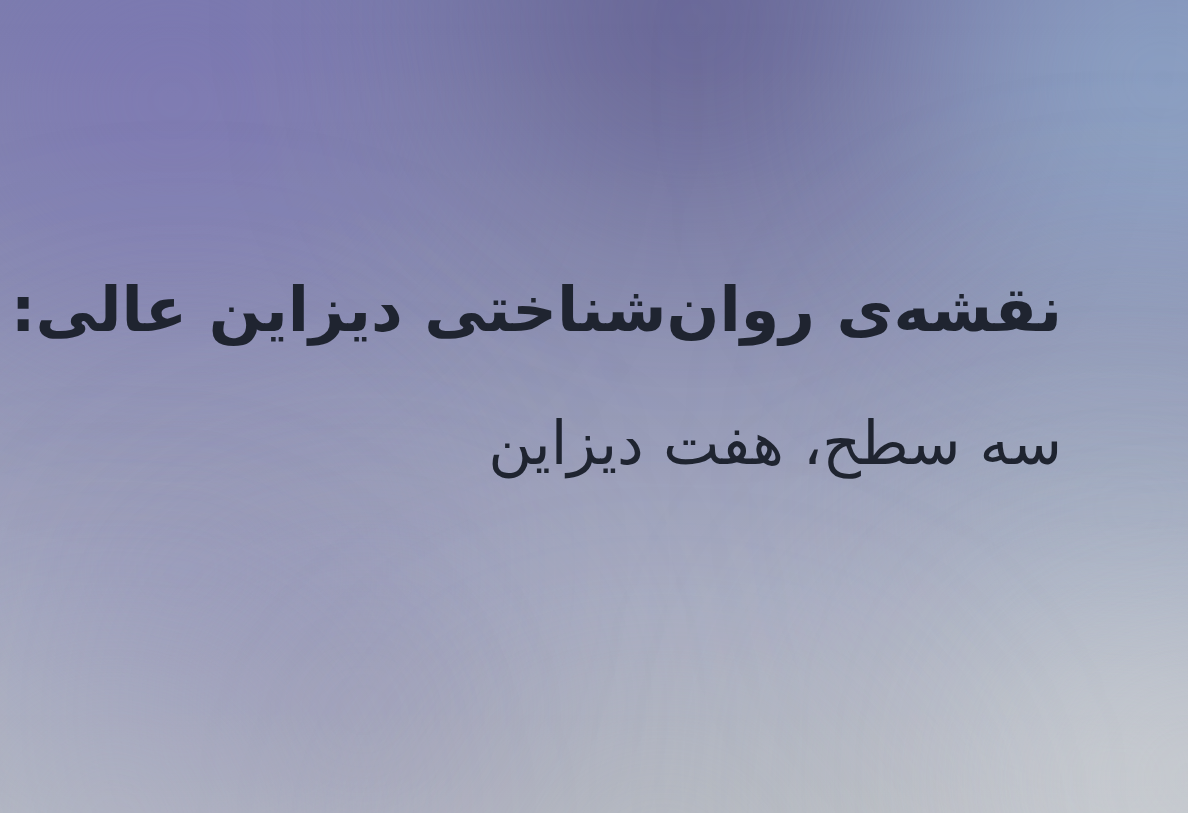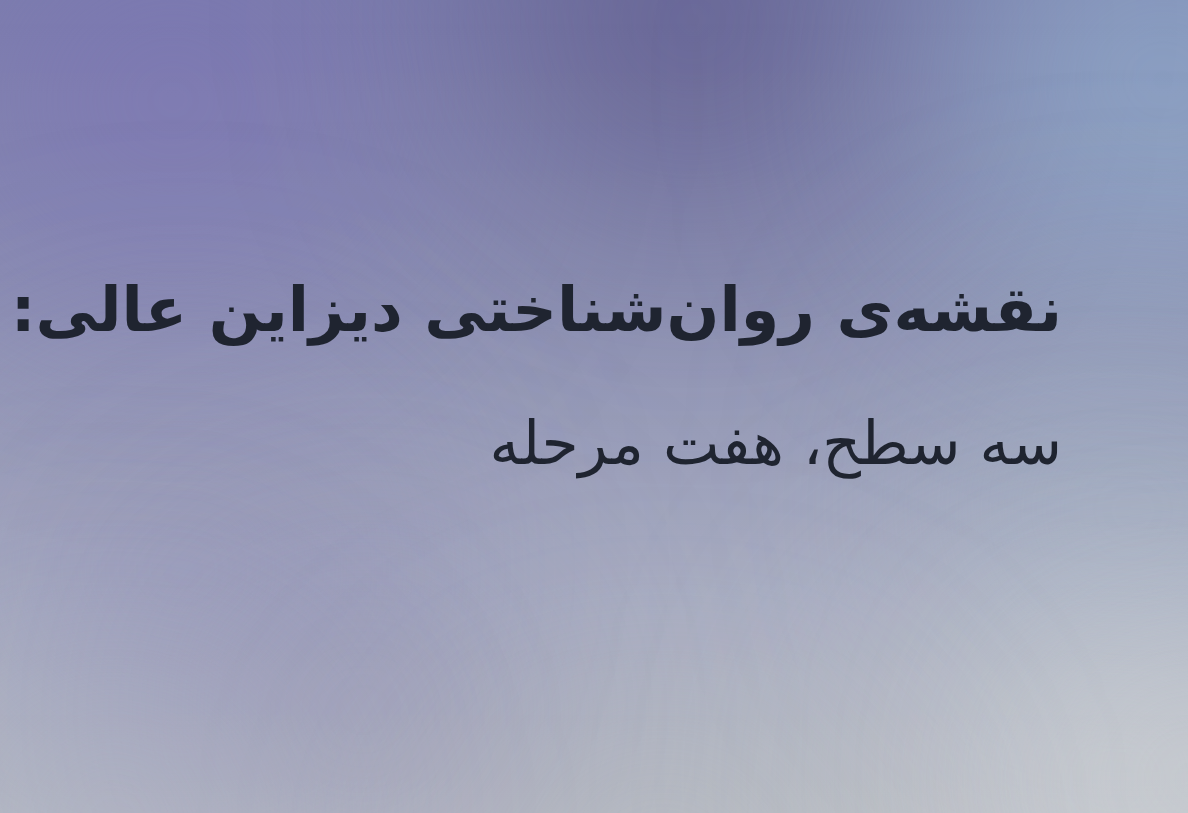"سه سطح، هفت مرحله" span.title-line { text: مرحله -> دیزاین }
